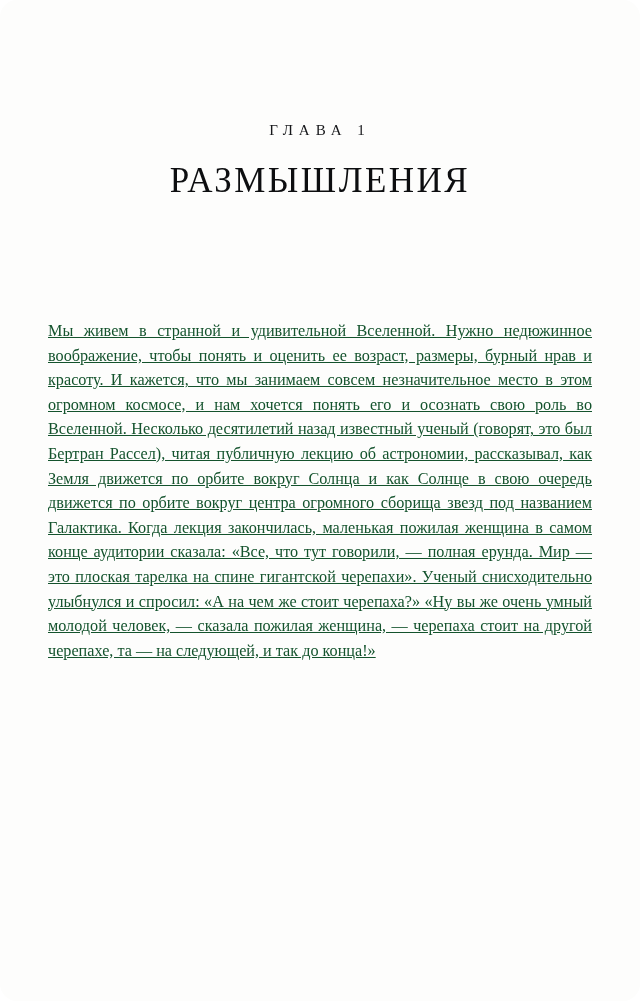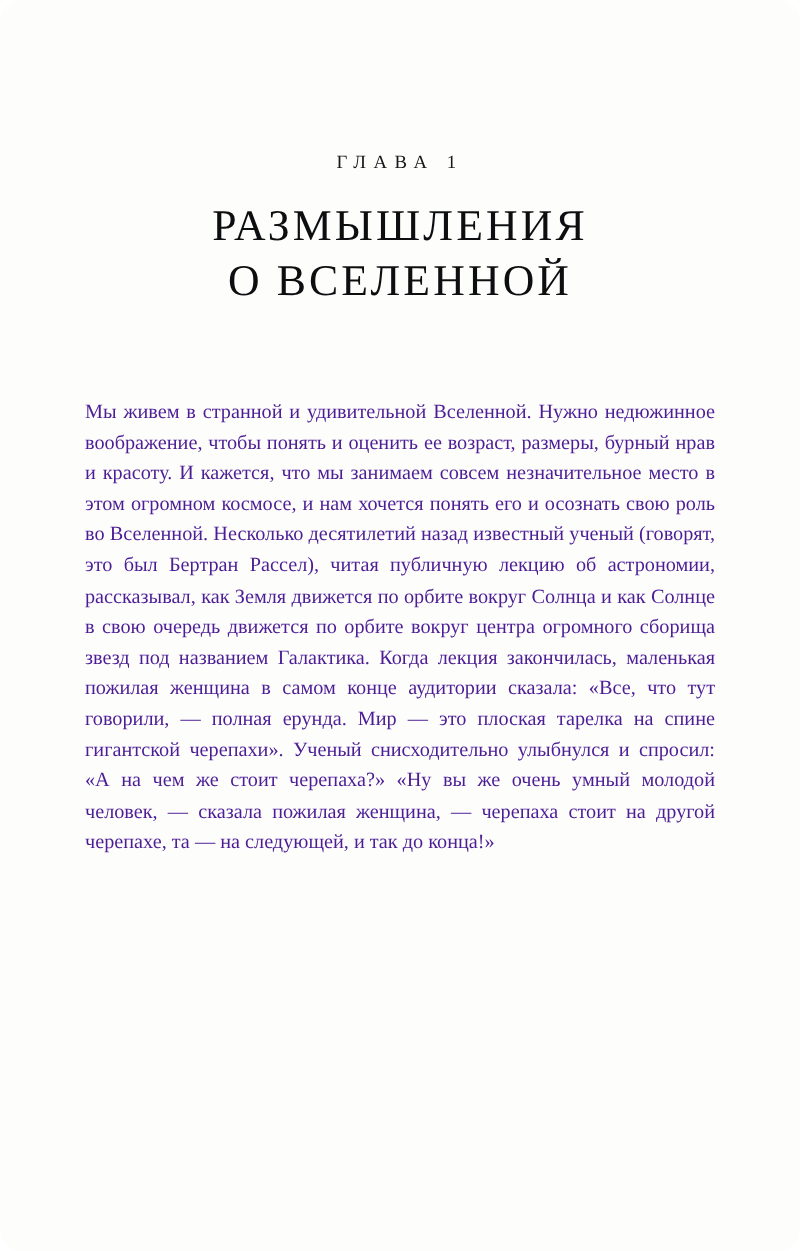"ГЛАВА 1" .page { padding: 0 68px -> 0 48px }
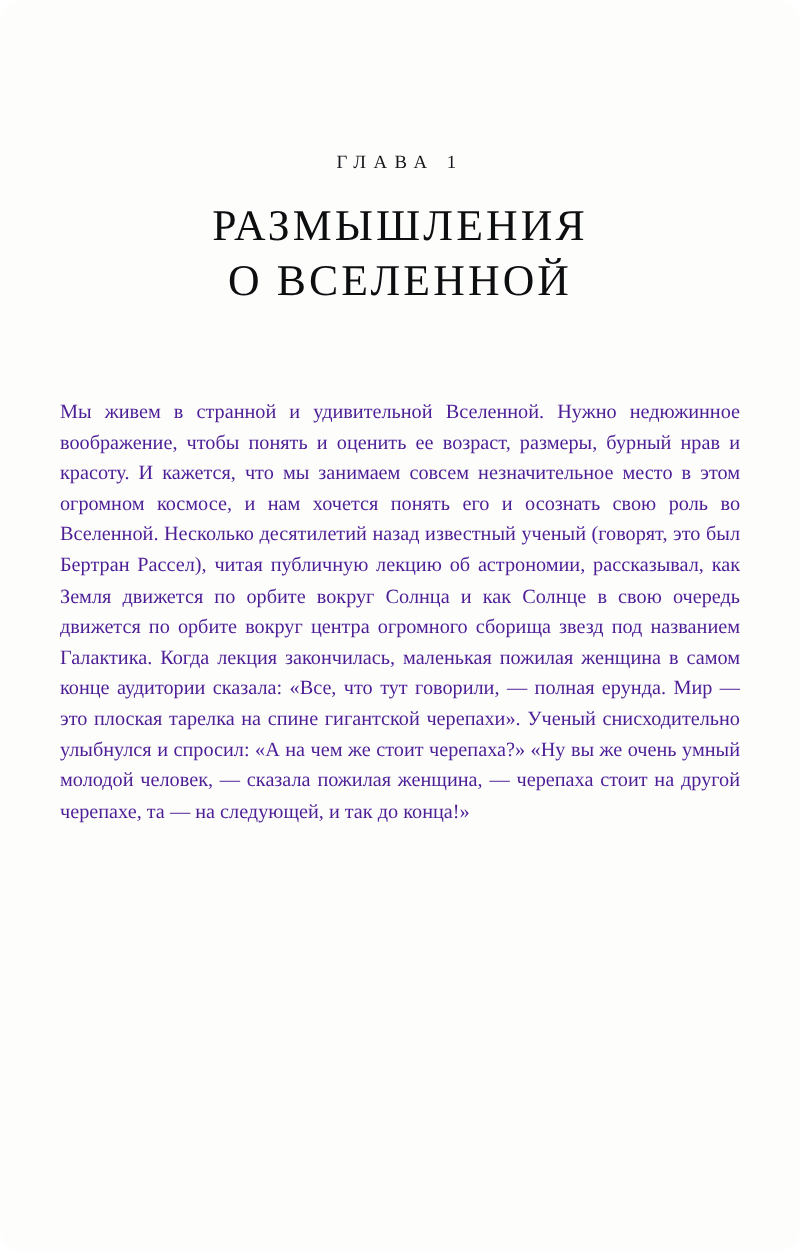"О ВСЕЛЕННОЙ" span.line { html: <span>О ВСЕЛЕННОЙ</span> -> none }
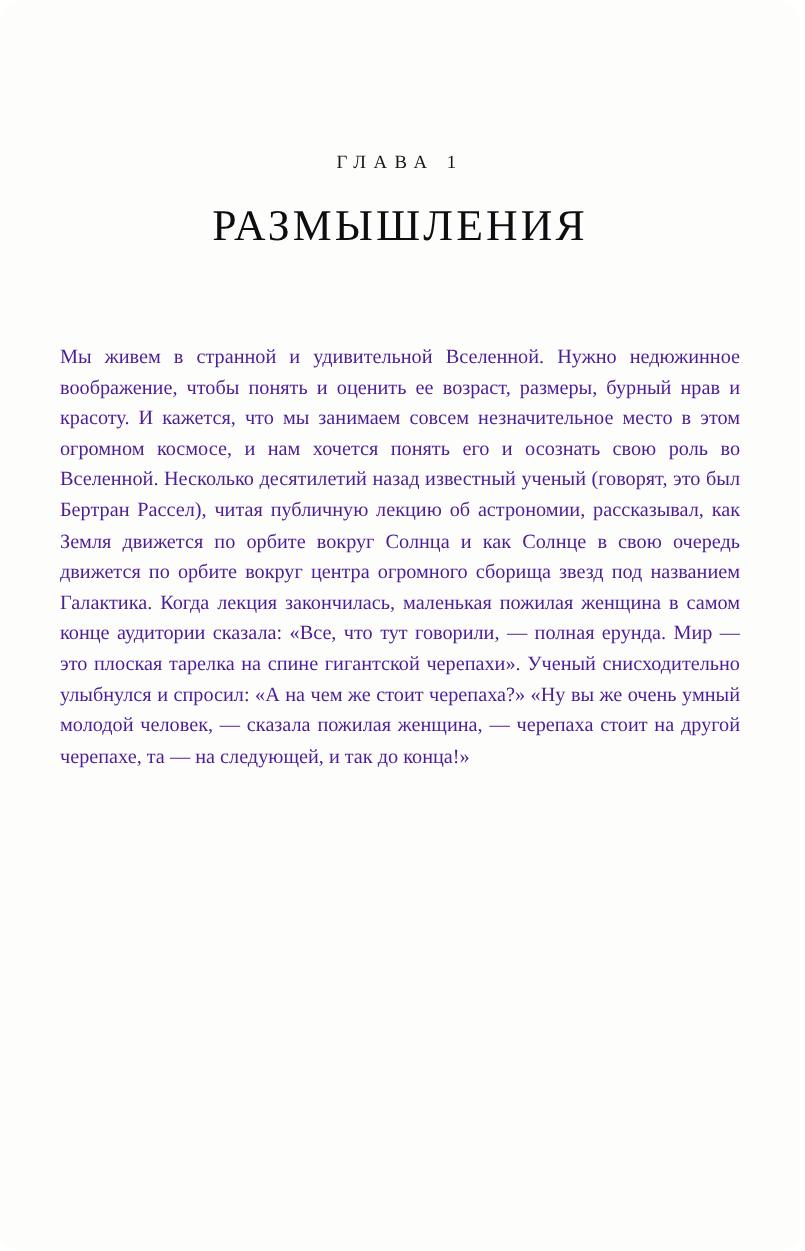"Мы живем в странной и" .body-text { color: #4c1d95 -> #14532d; margin-top: 70px -> 116px; text-decoration: none -> underline }
